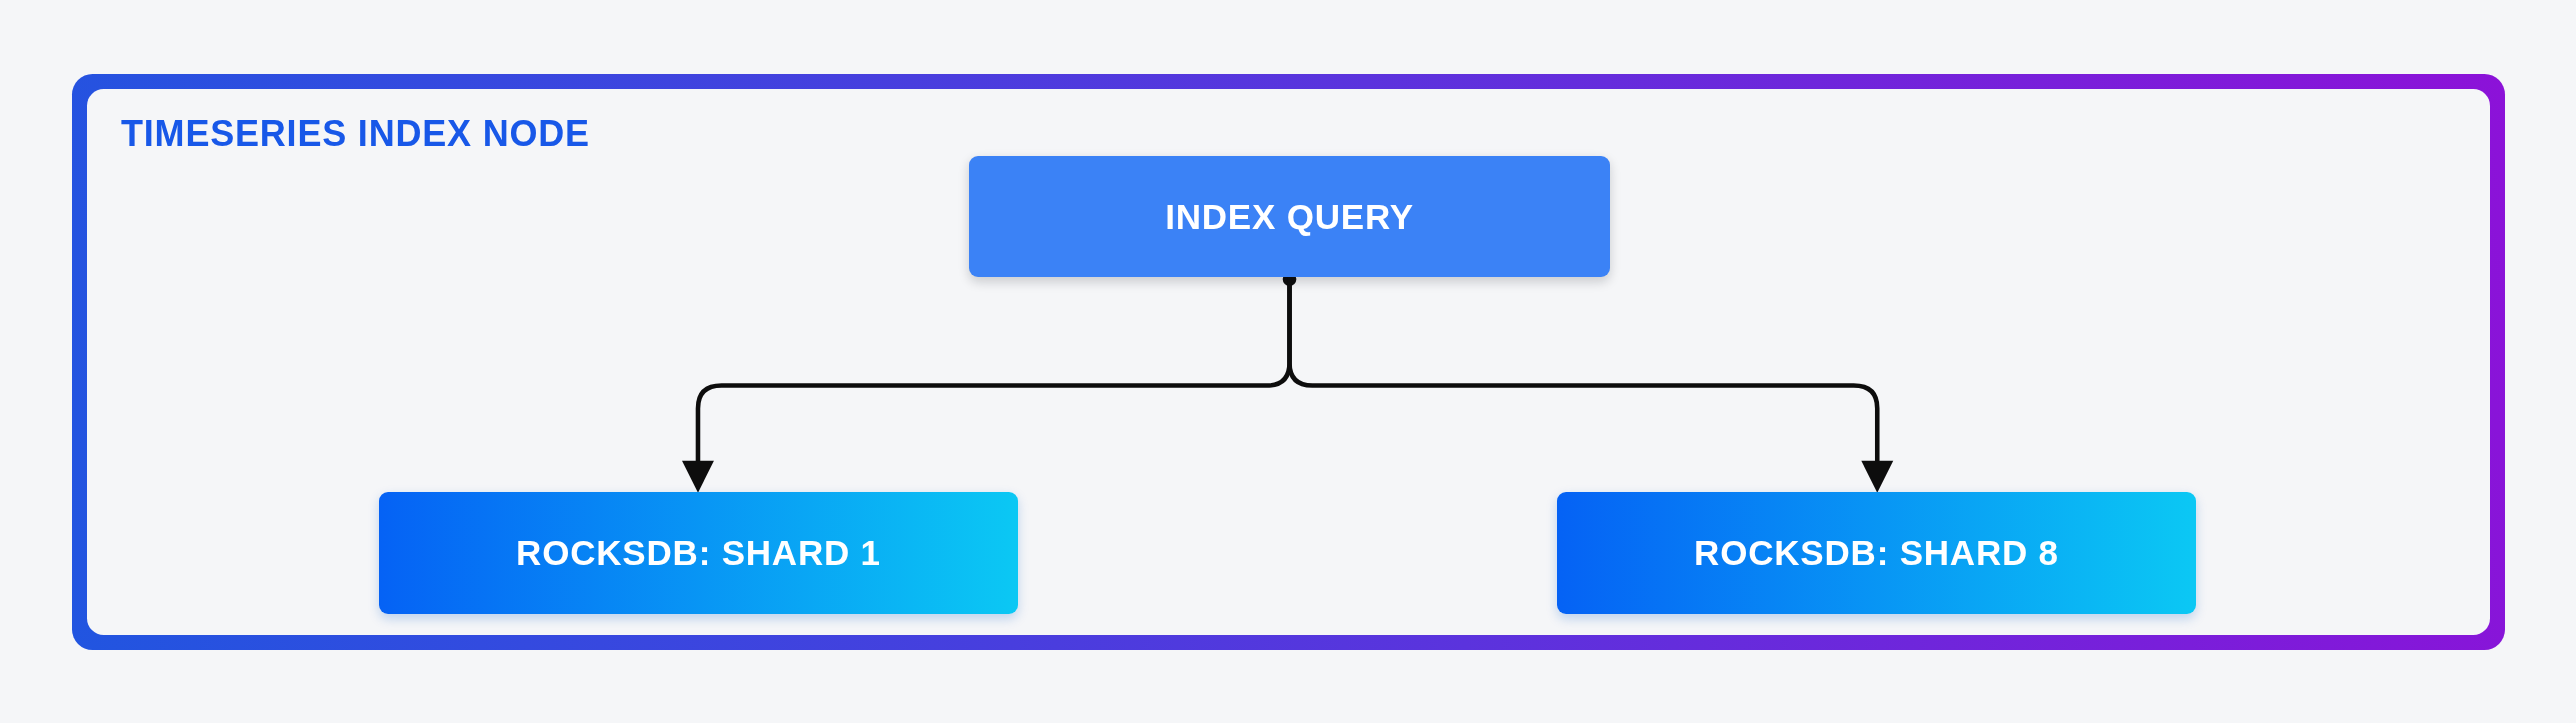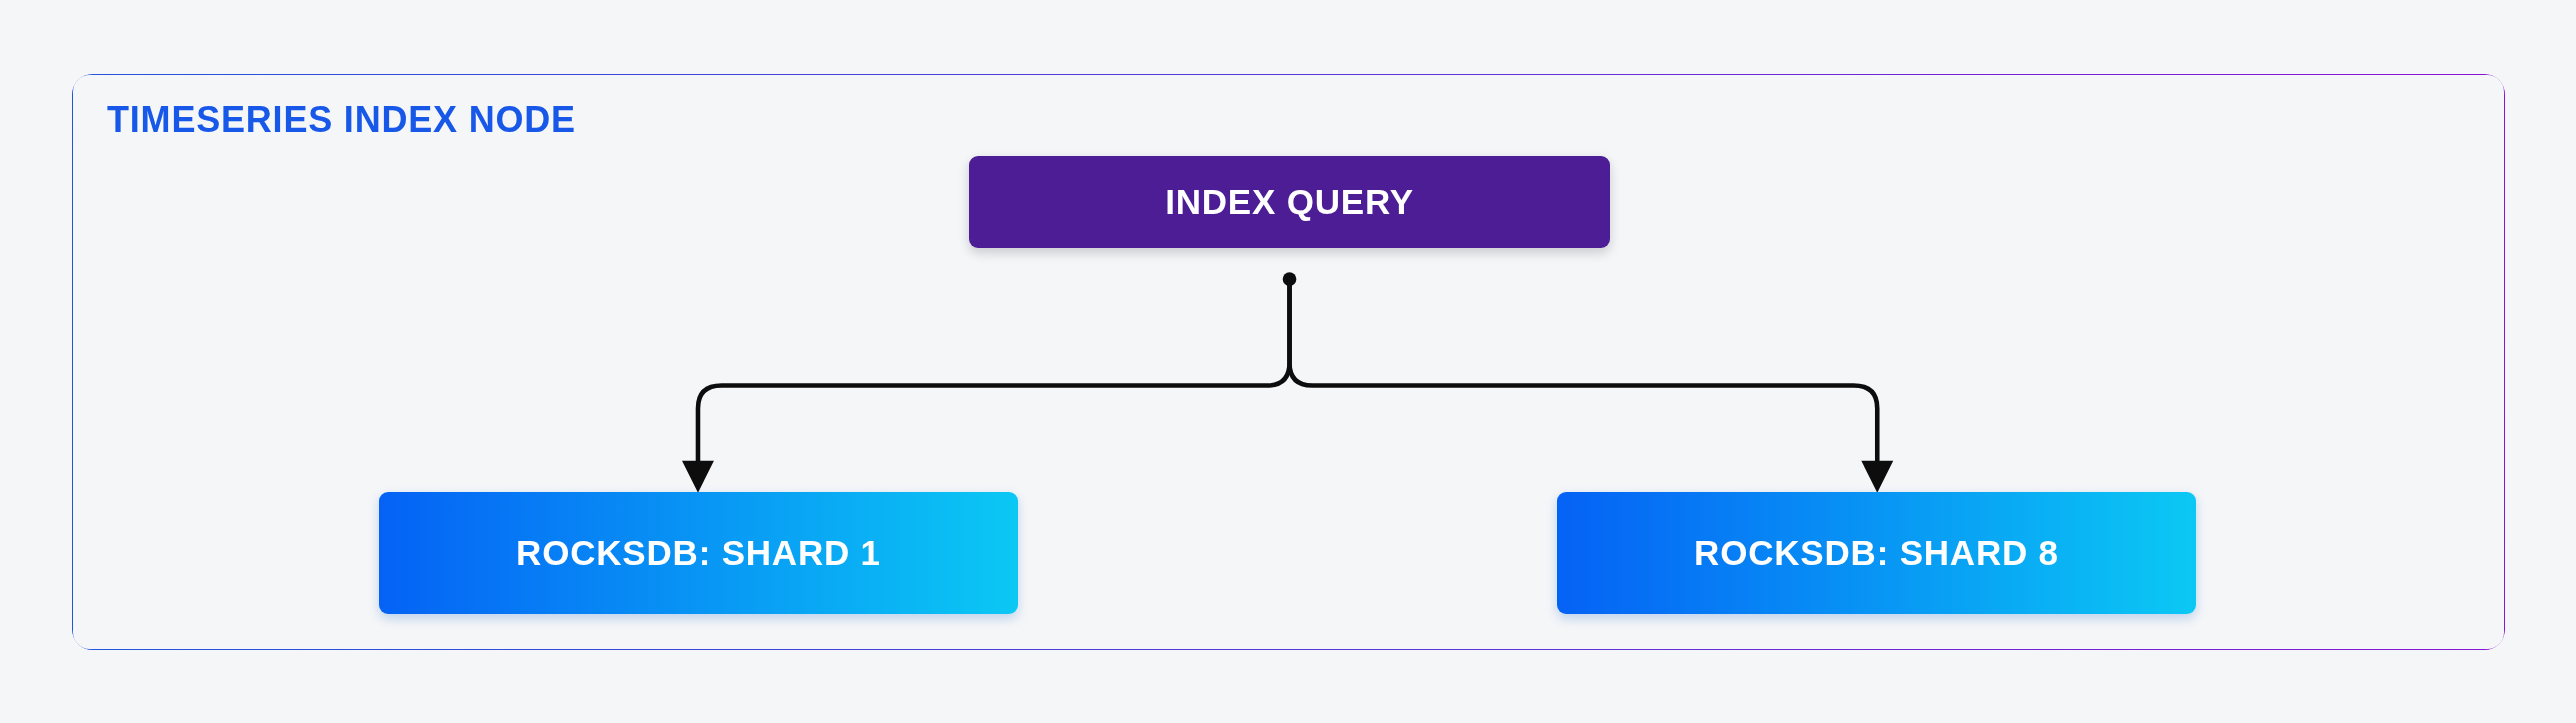"TIMESERIES INDEX NODE" .frame { padding: 1px -> 15px }
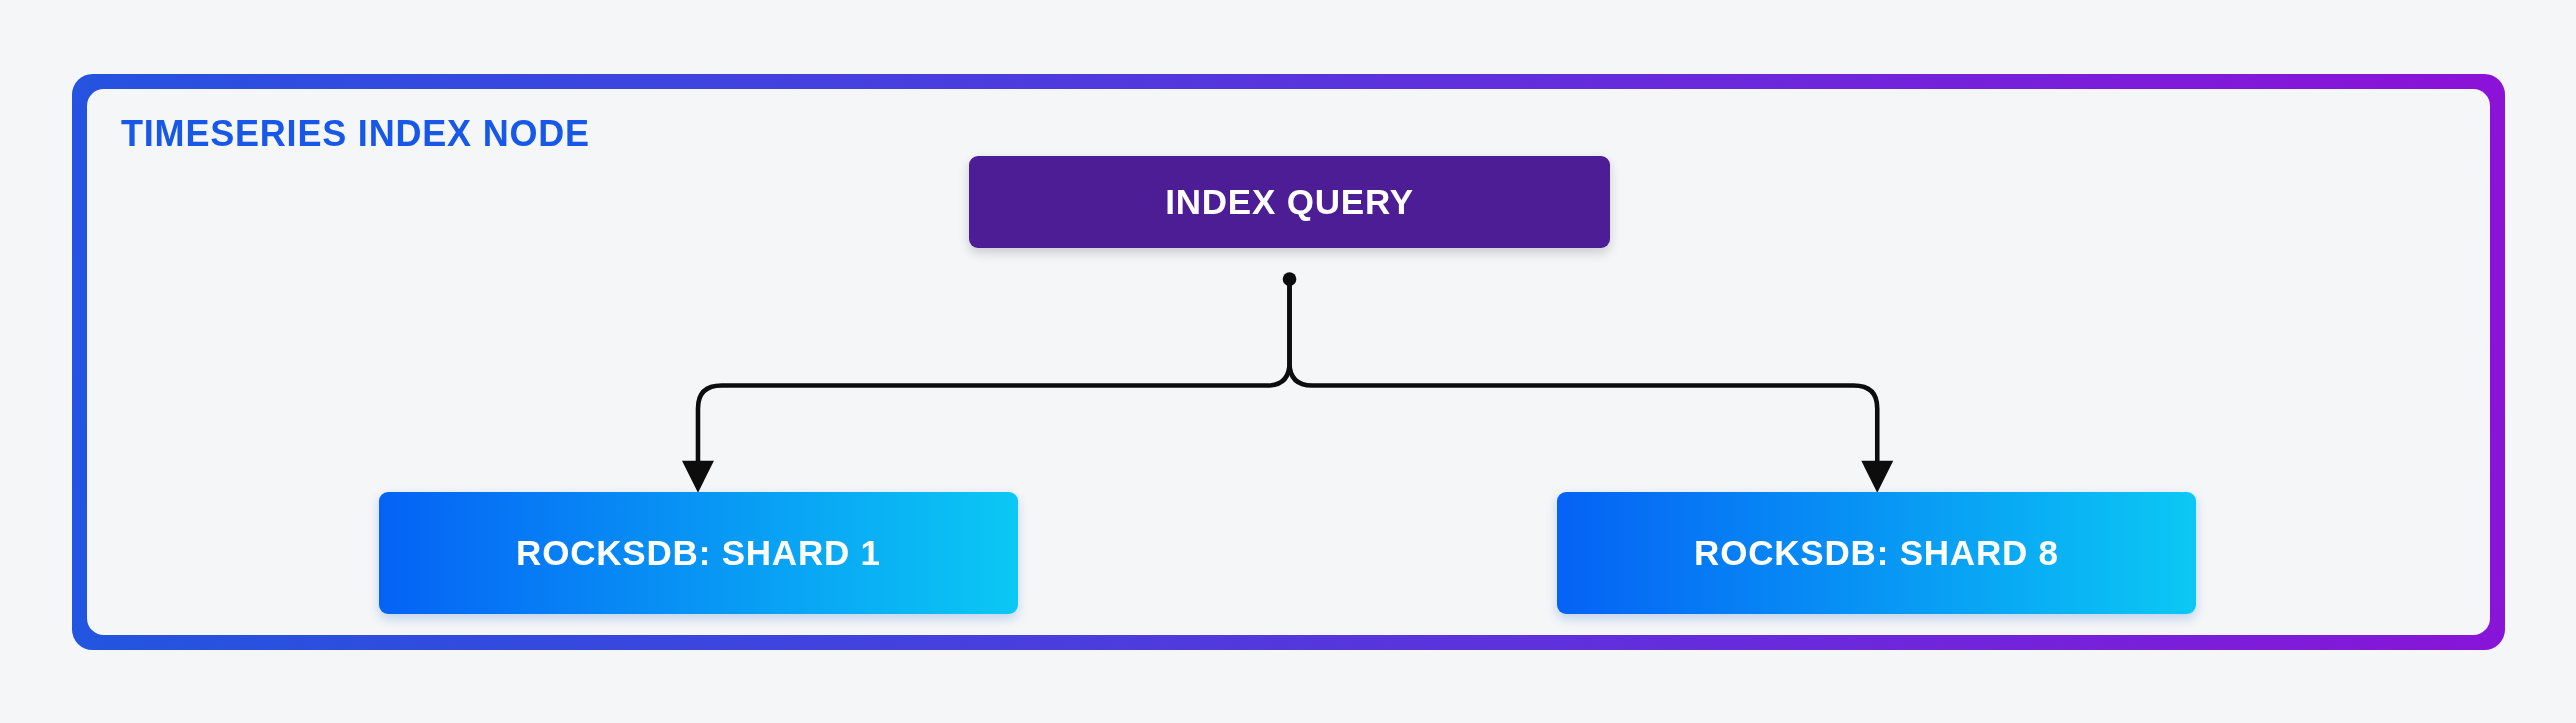"INDEX QUERY" .node-index-query { background: #4c1d95 -> #3b82f6; height: 92px -> 121px }
